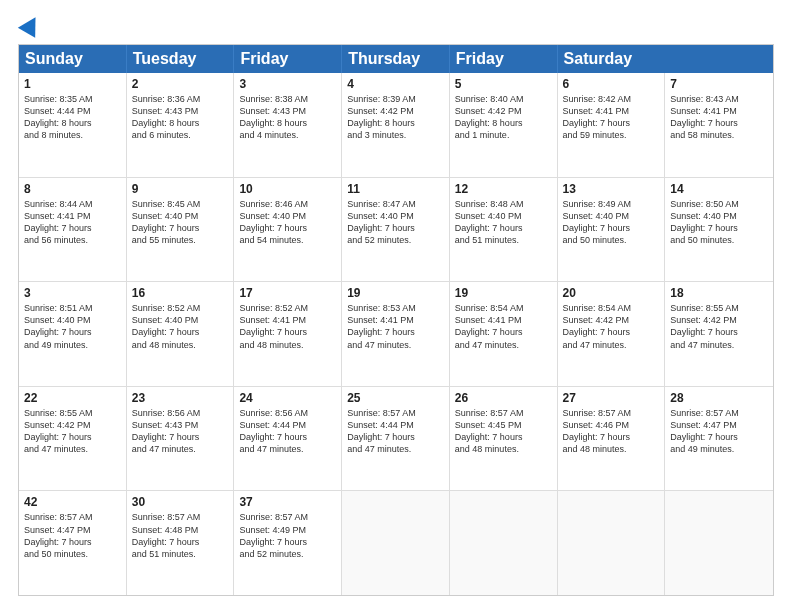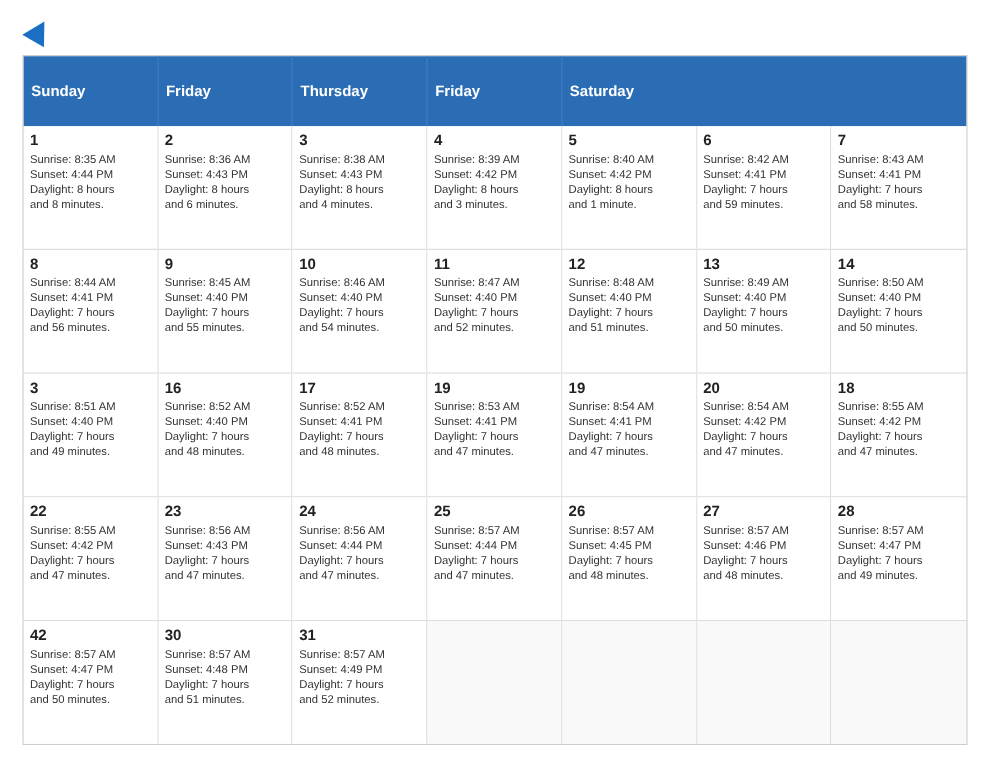"Sunday" .cal-header-cell { font-size: 12px -> 16px; padding: 21px 6px -> 5px 6px }
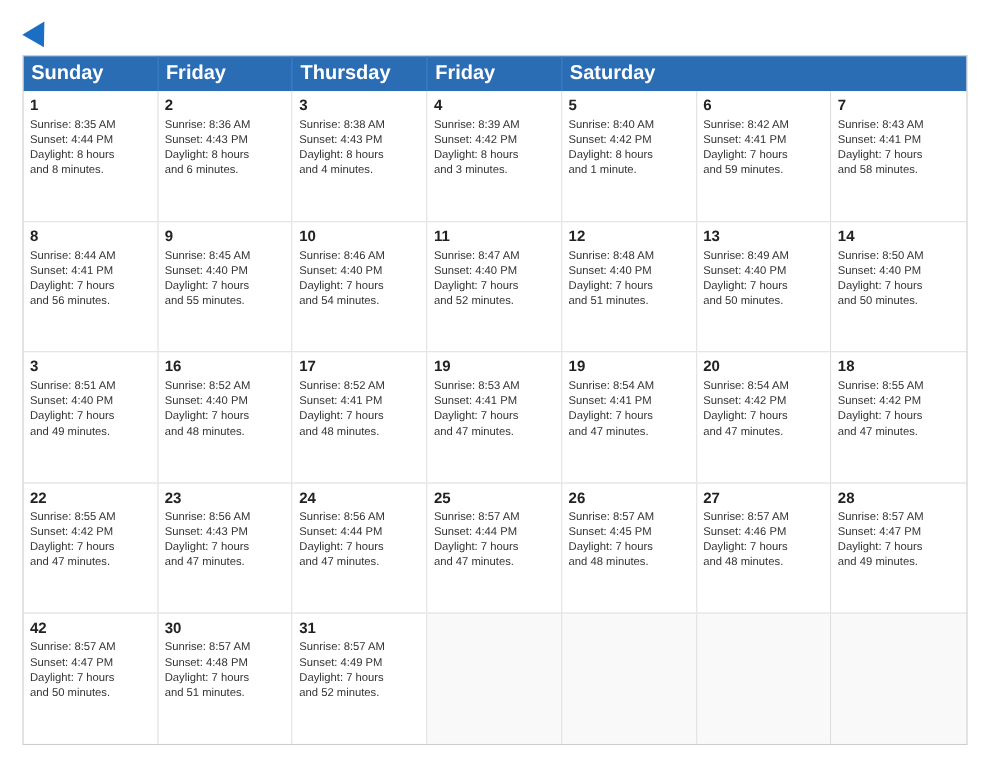"Tuesday" div.cal-header-cell { html: none -> <div>Tuesday</div> }
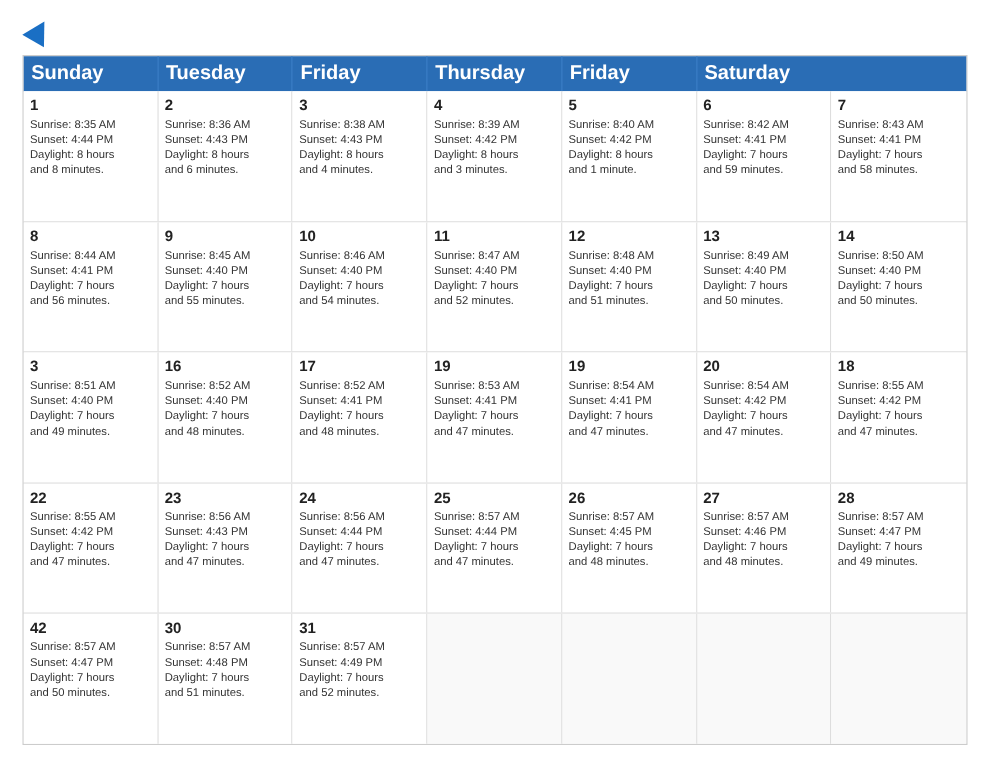"31" span.day-num { text: 31 -> 37 }
